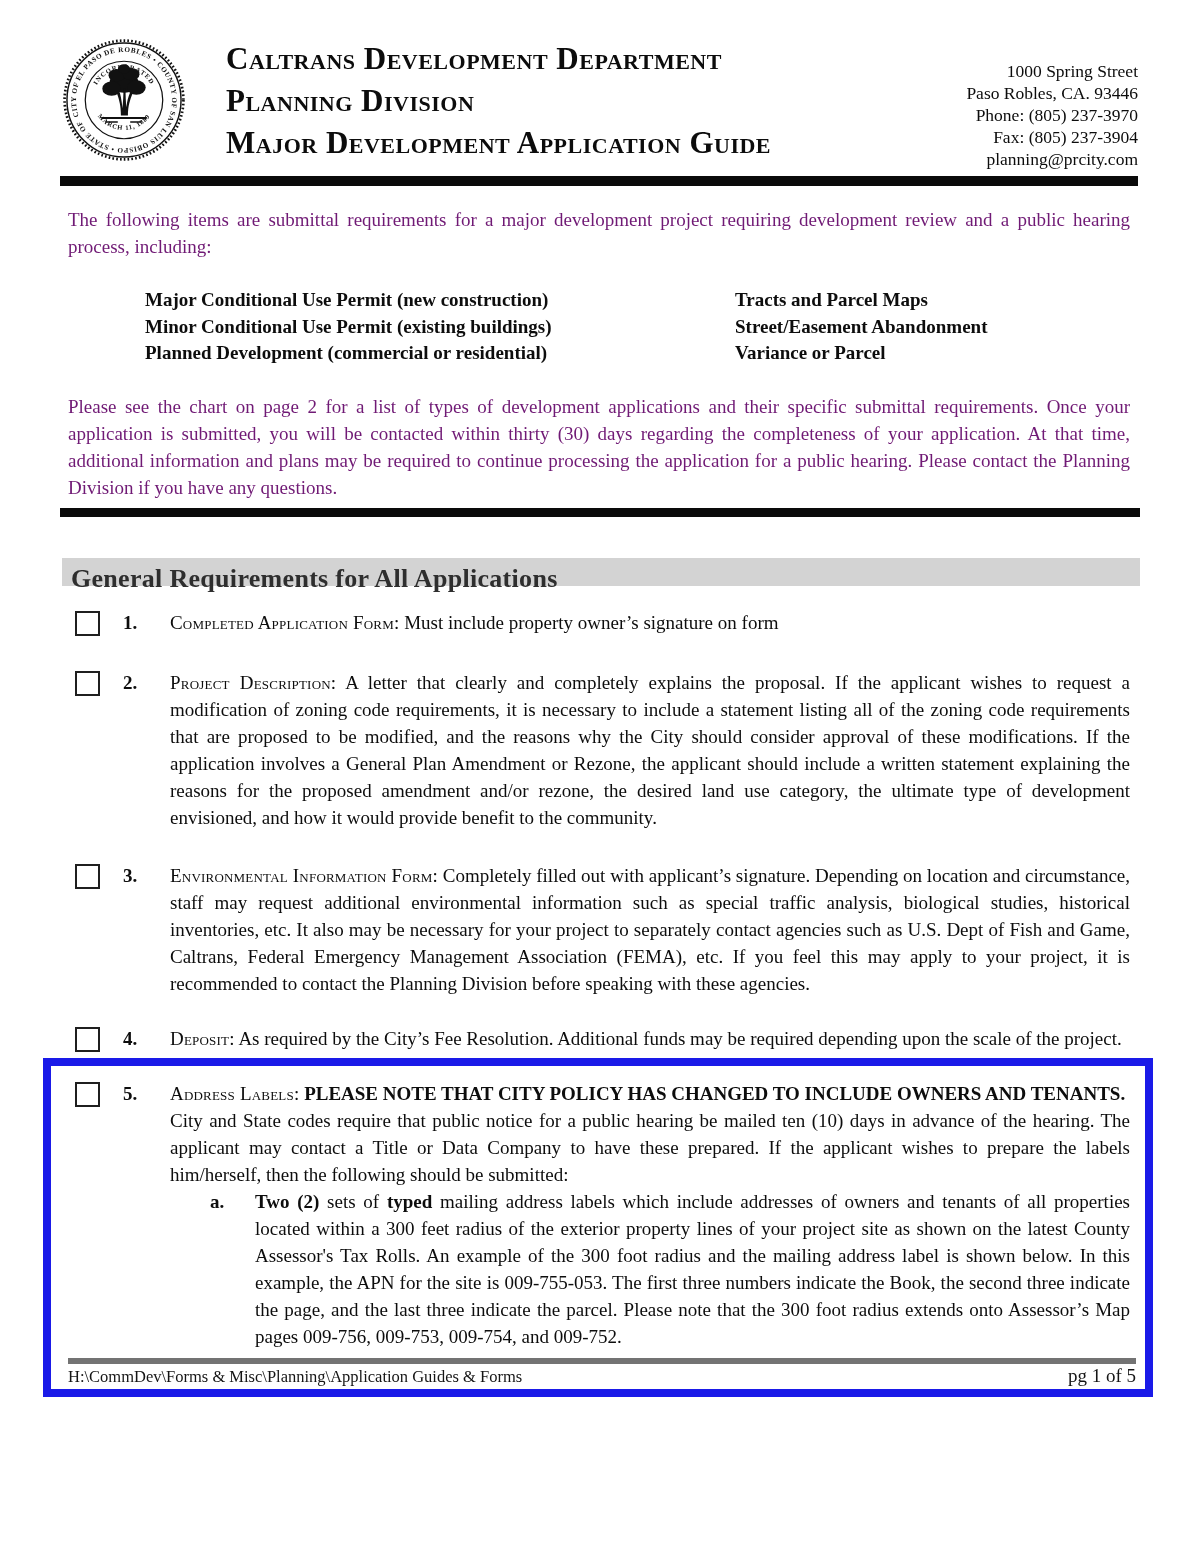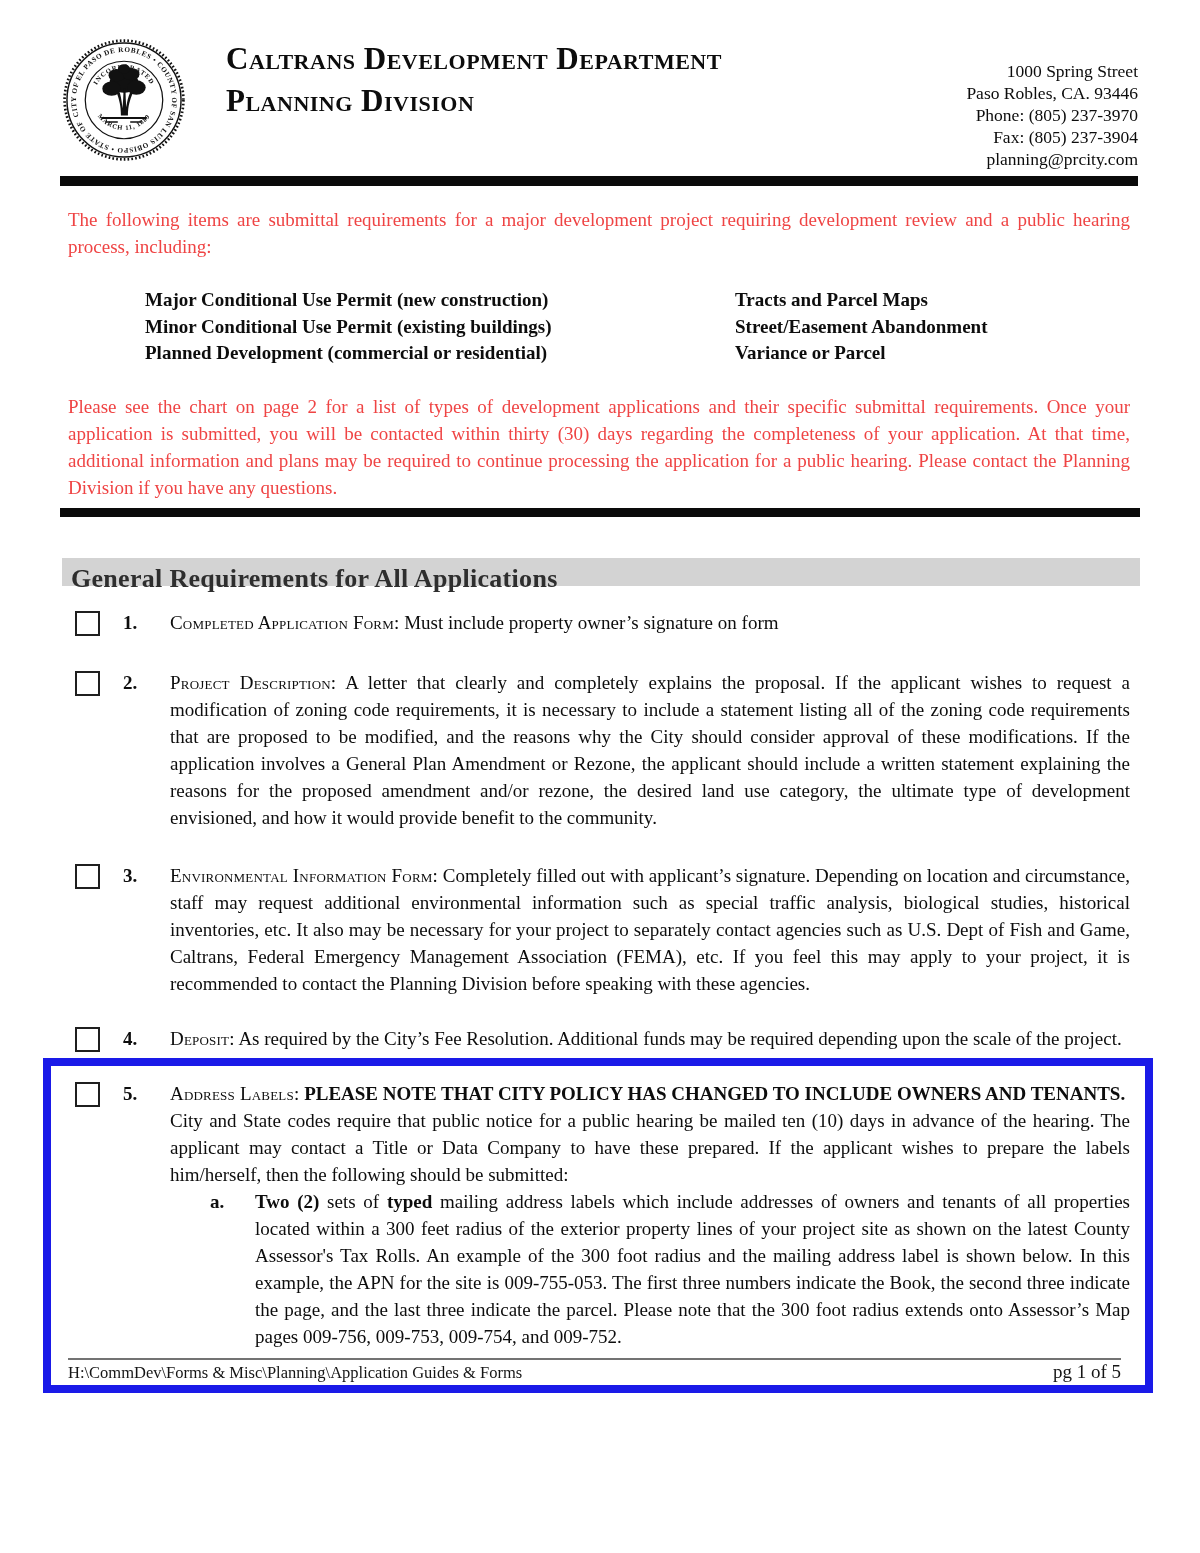"Major Development Application Guide" div.title-line { html: none -> <div>Major Development Application Guide</div> }
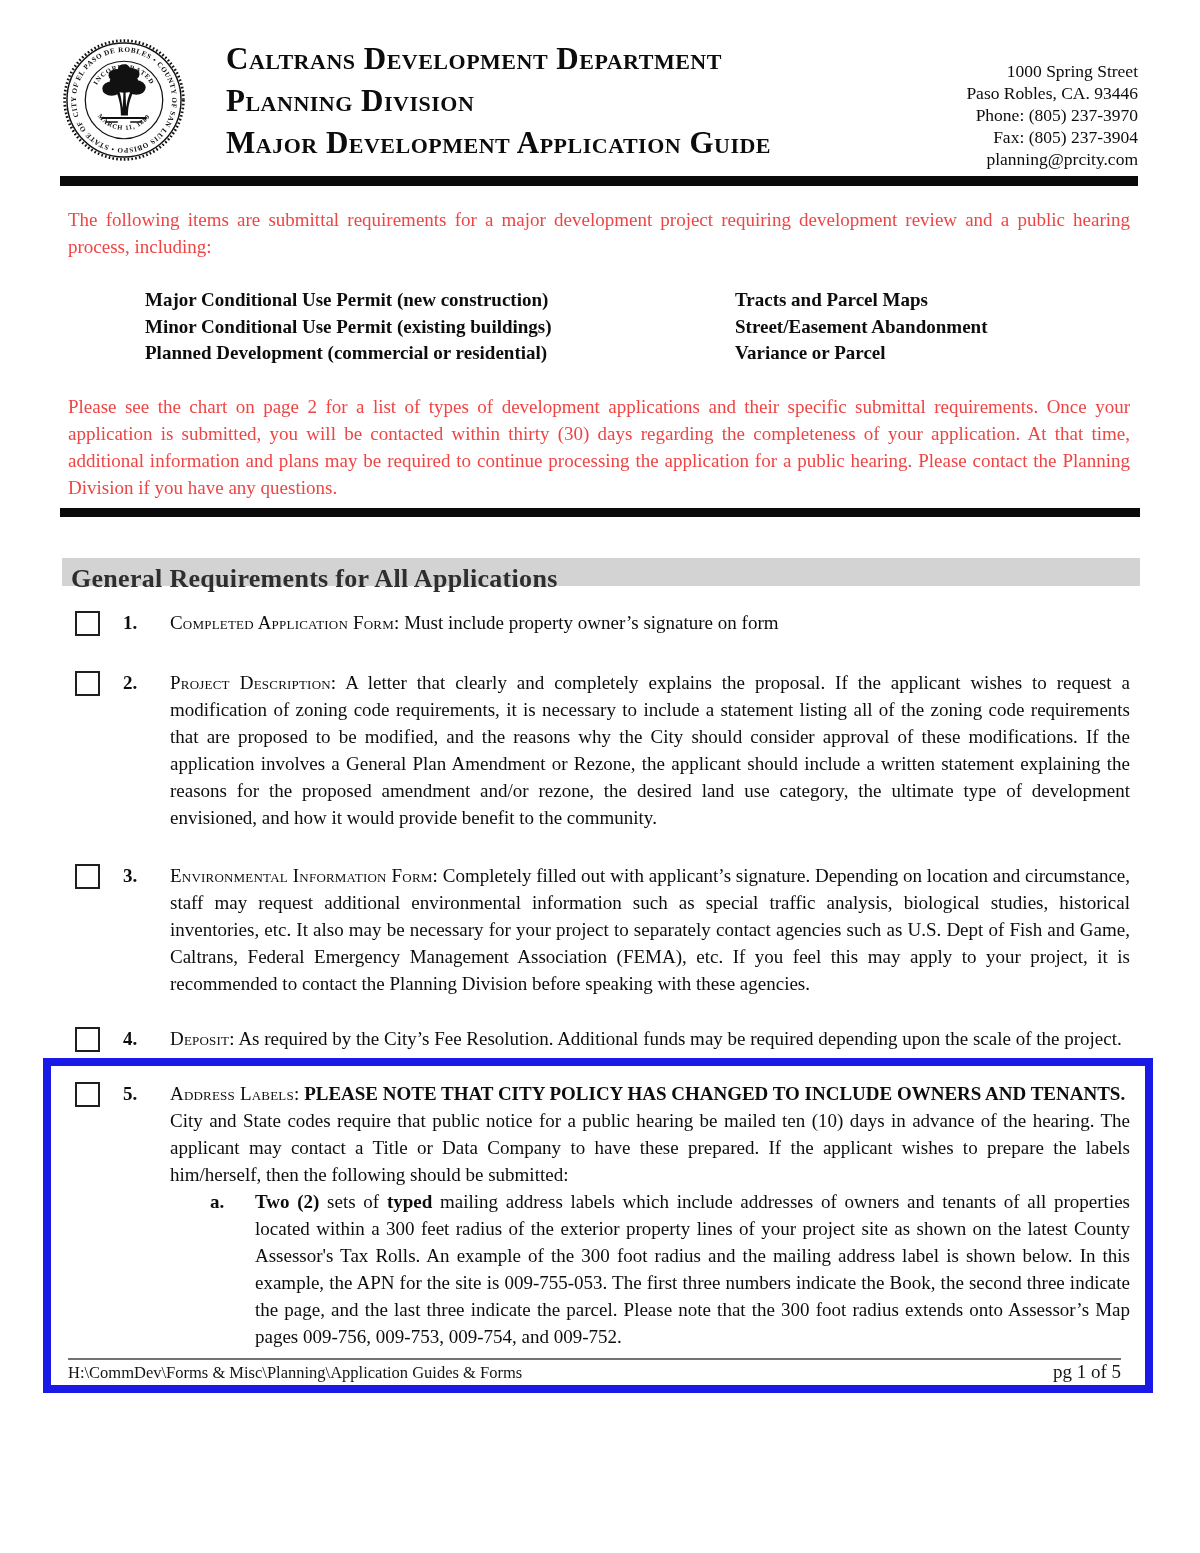"The following items are submittal" .para { color: #ef4444 -> #701a75 }
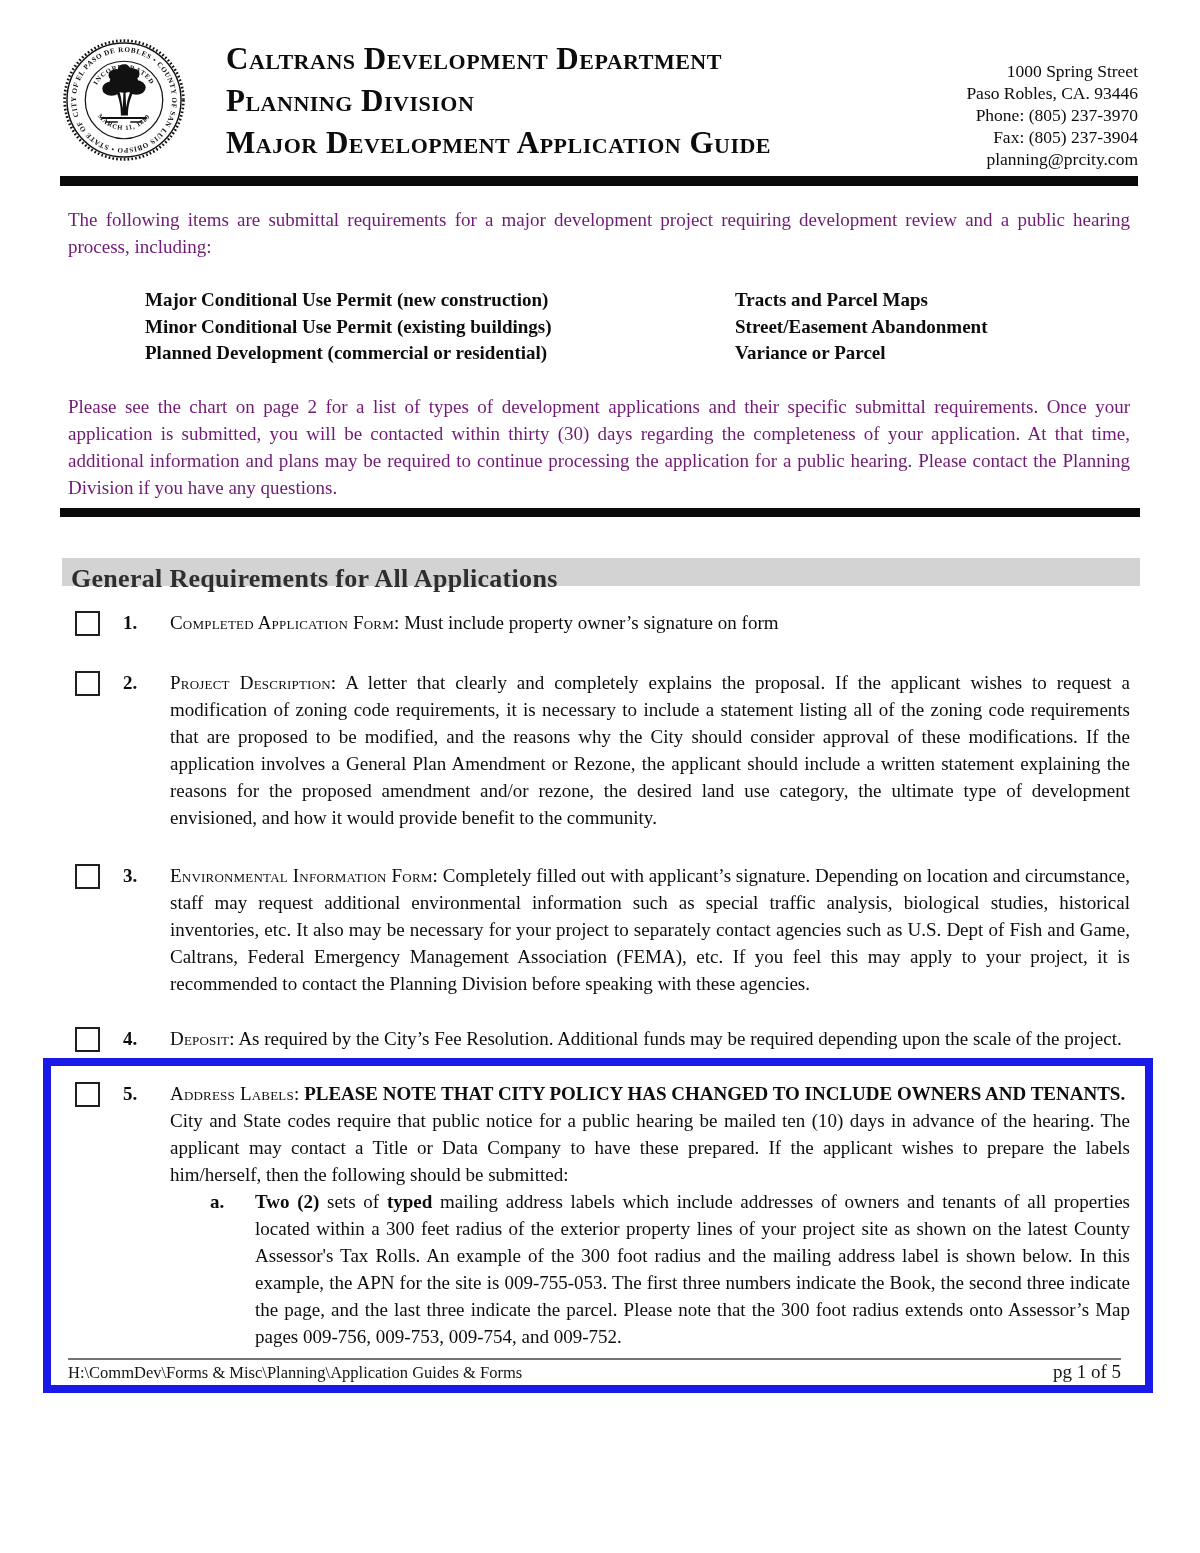"H:\CommDev\Forms &" .footer { border-top: 2px solid #737373 -> 6px solid #737373; margin: 8px 24px 0 17px -> 8px 9px 0 17px }
